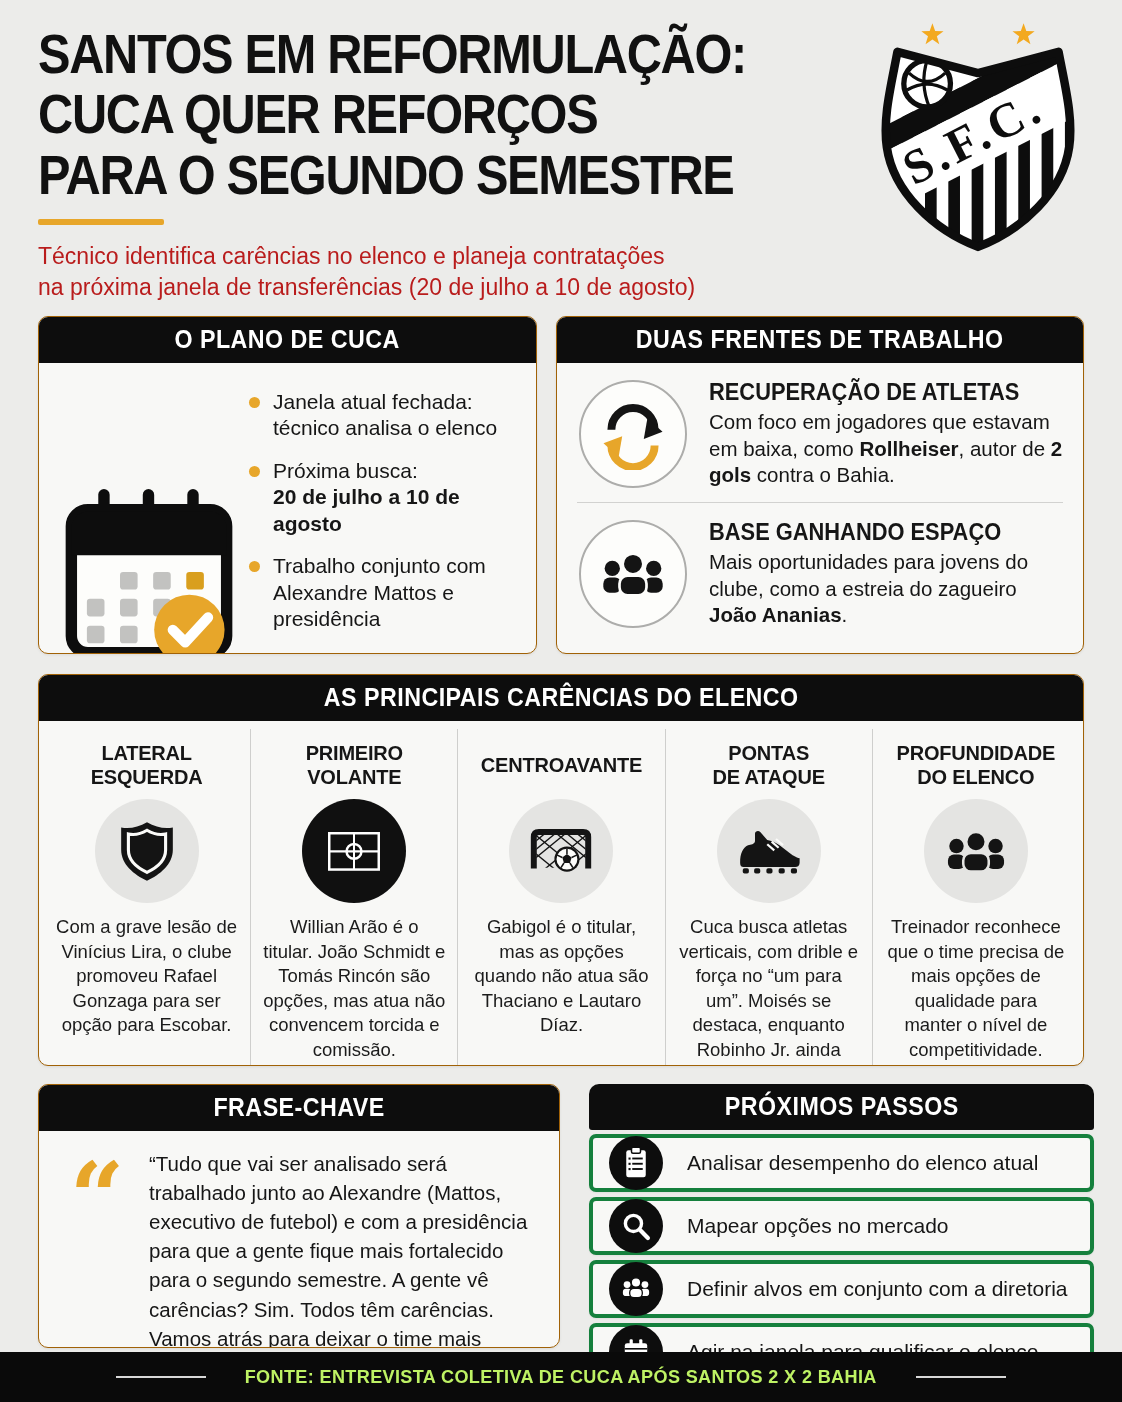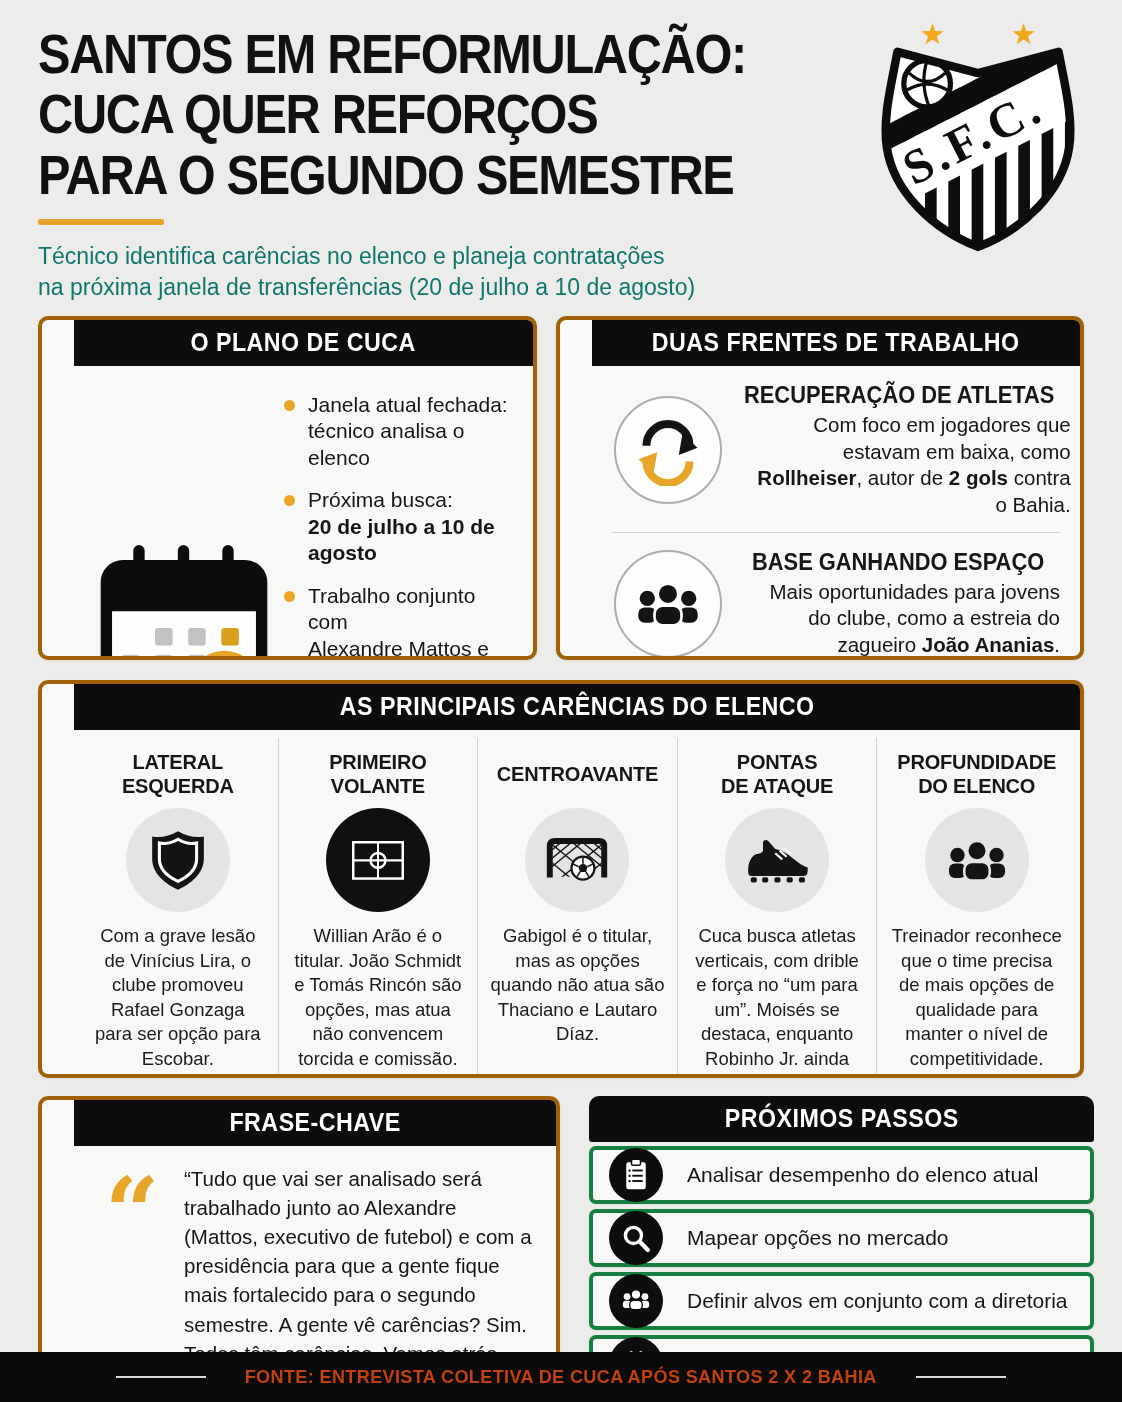"Técnico identifica carências no elenco" .subtitle { color: #0f766e -> #b91c1c }
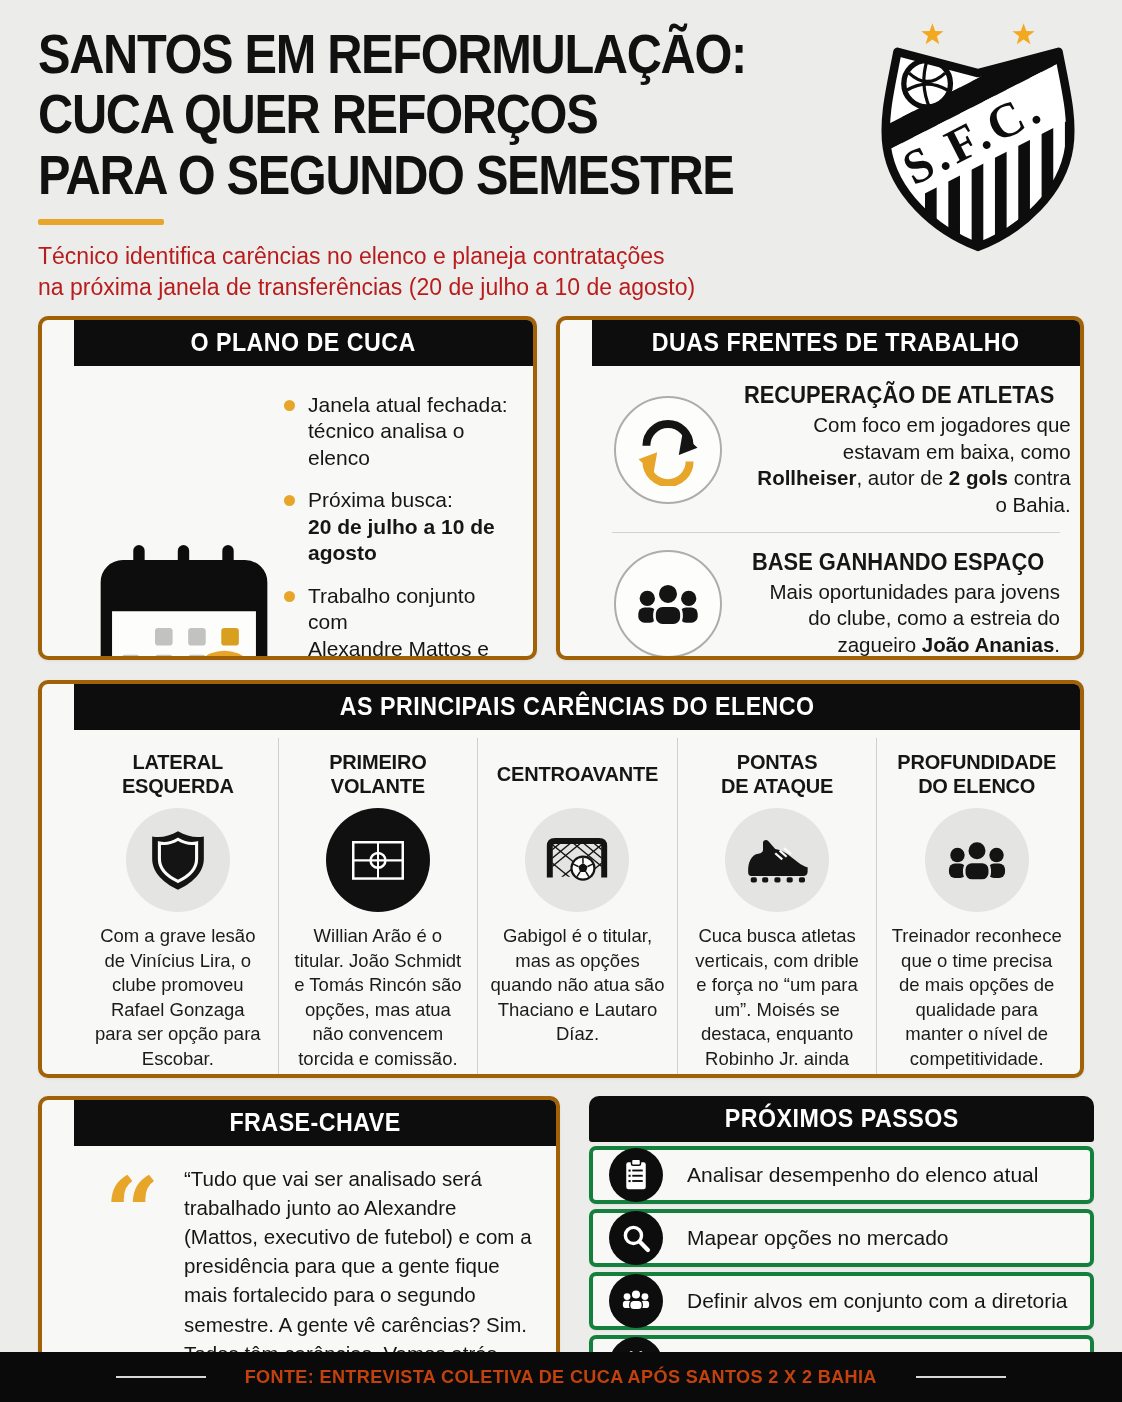"O PLANO DE CUCA" .panel { border: 4px solid #a16207 -> 1px solid #a16207; padding-left: 32px -> none }
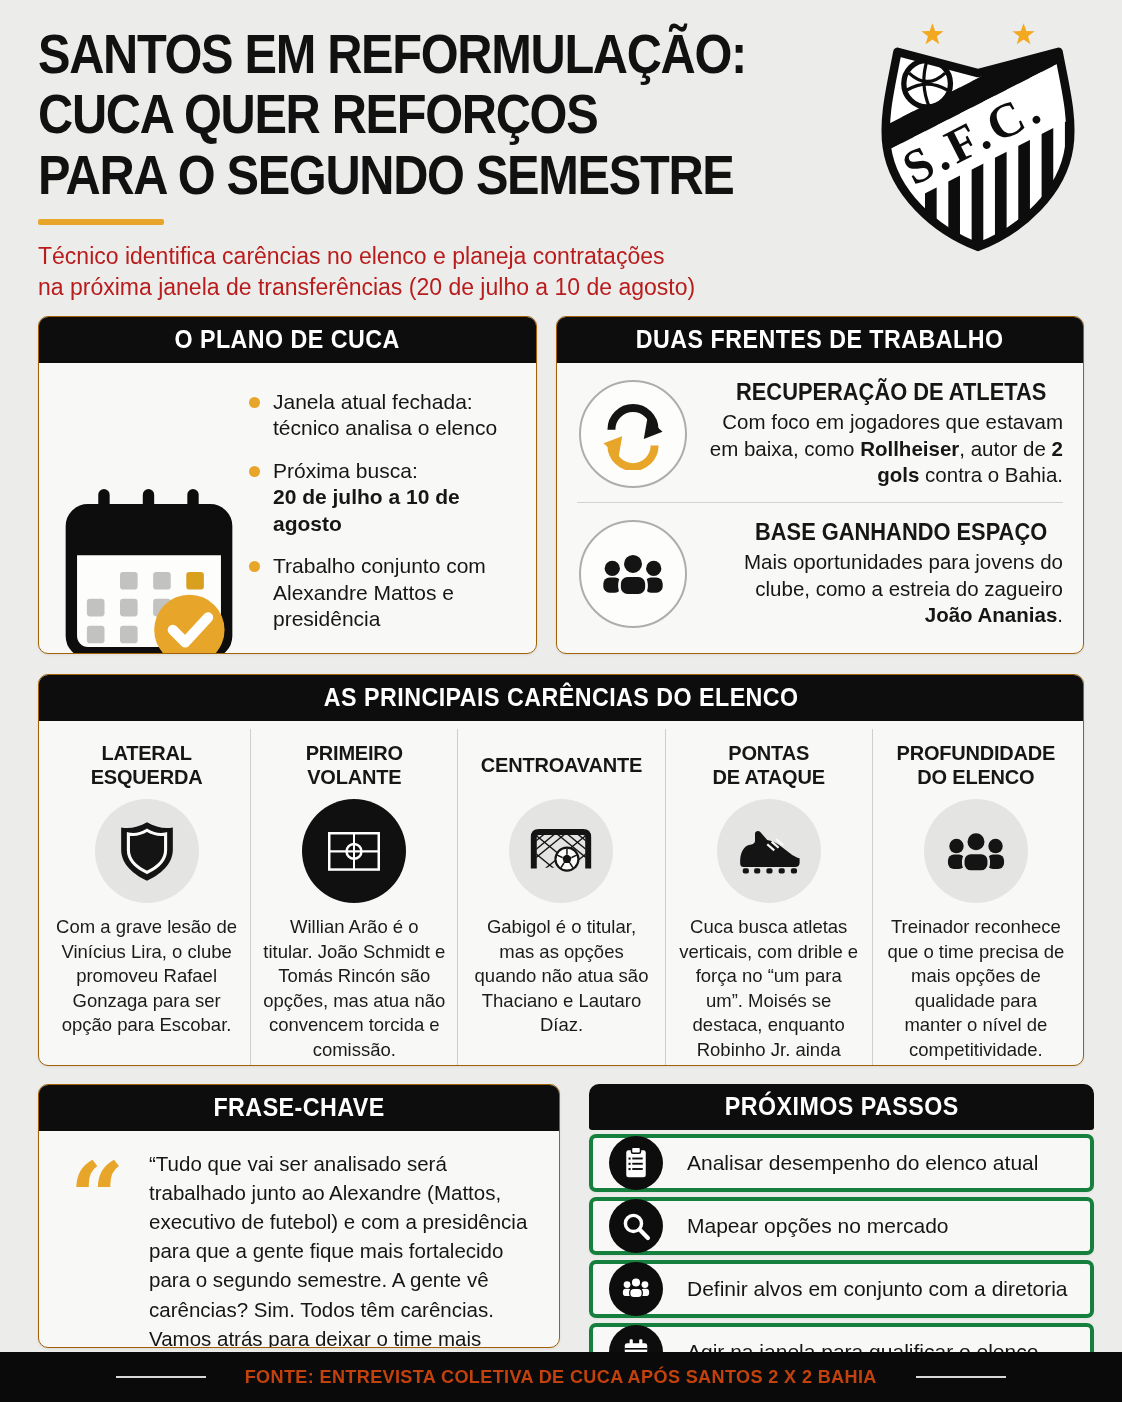"RECUPERAÇÃO DE ATLETAS" .front-row { text-align: right -> none }
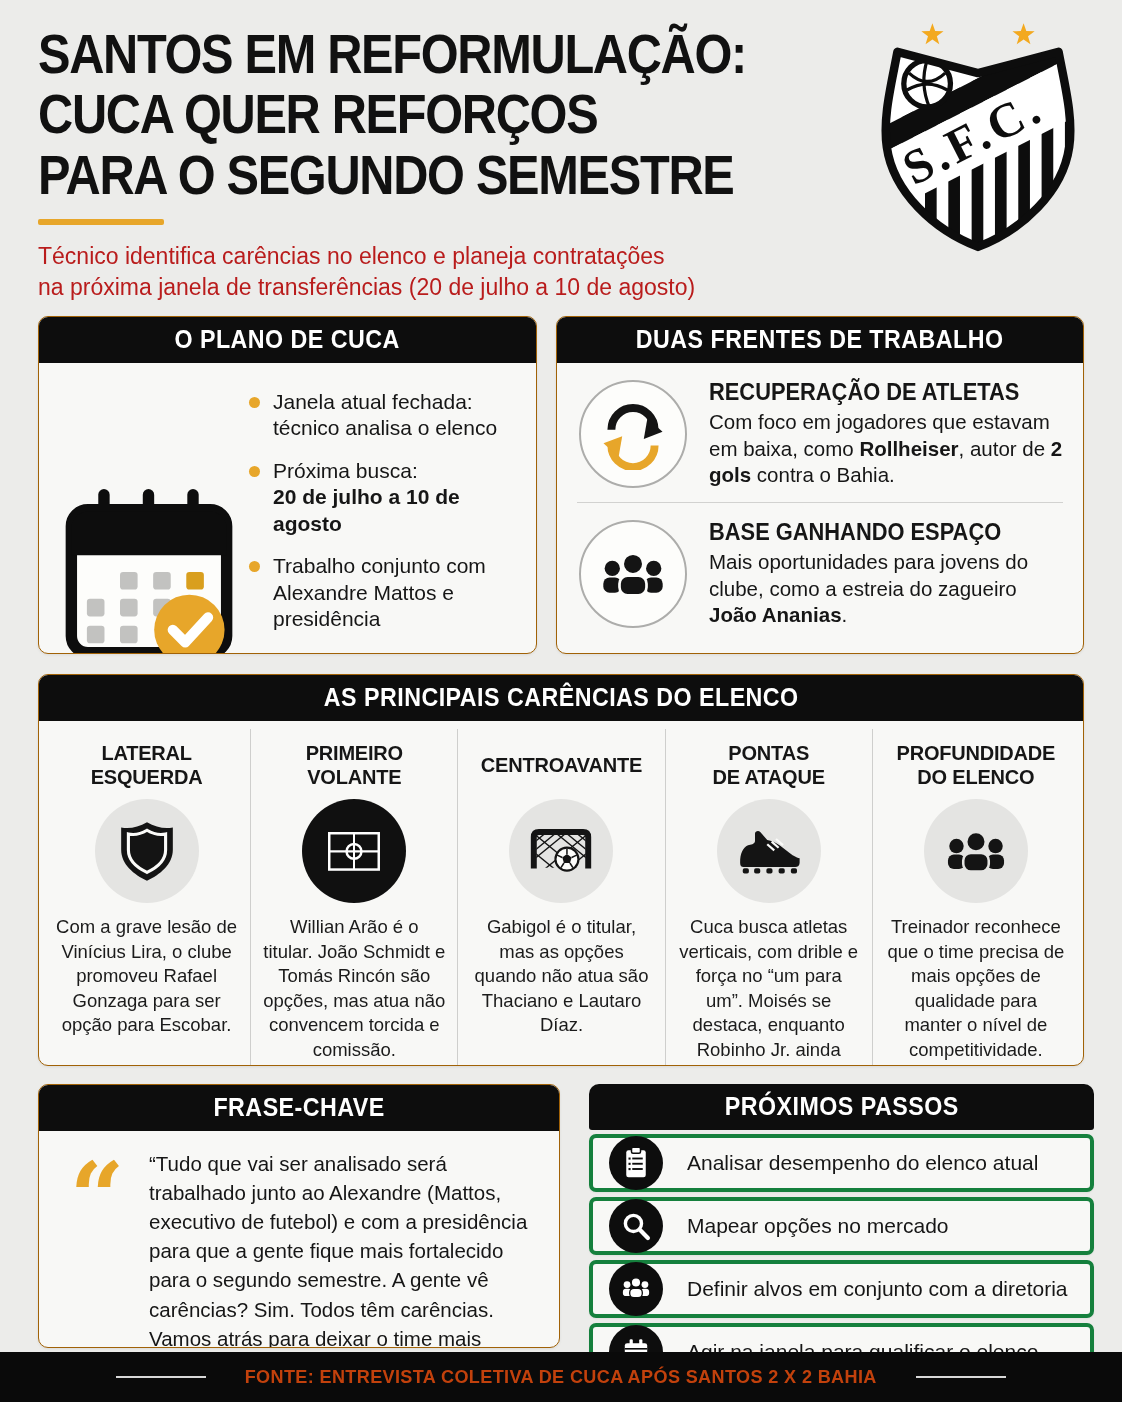"FONTE: ENTREVISTA COLETIVA DE CUCA" .footer { color: #c2410c -> #bef264 }
